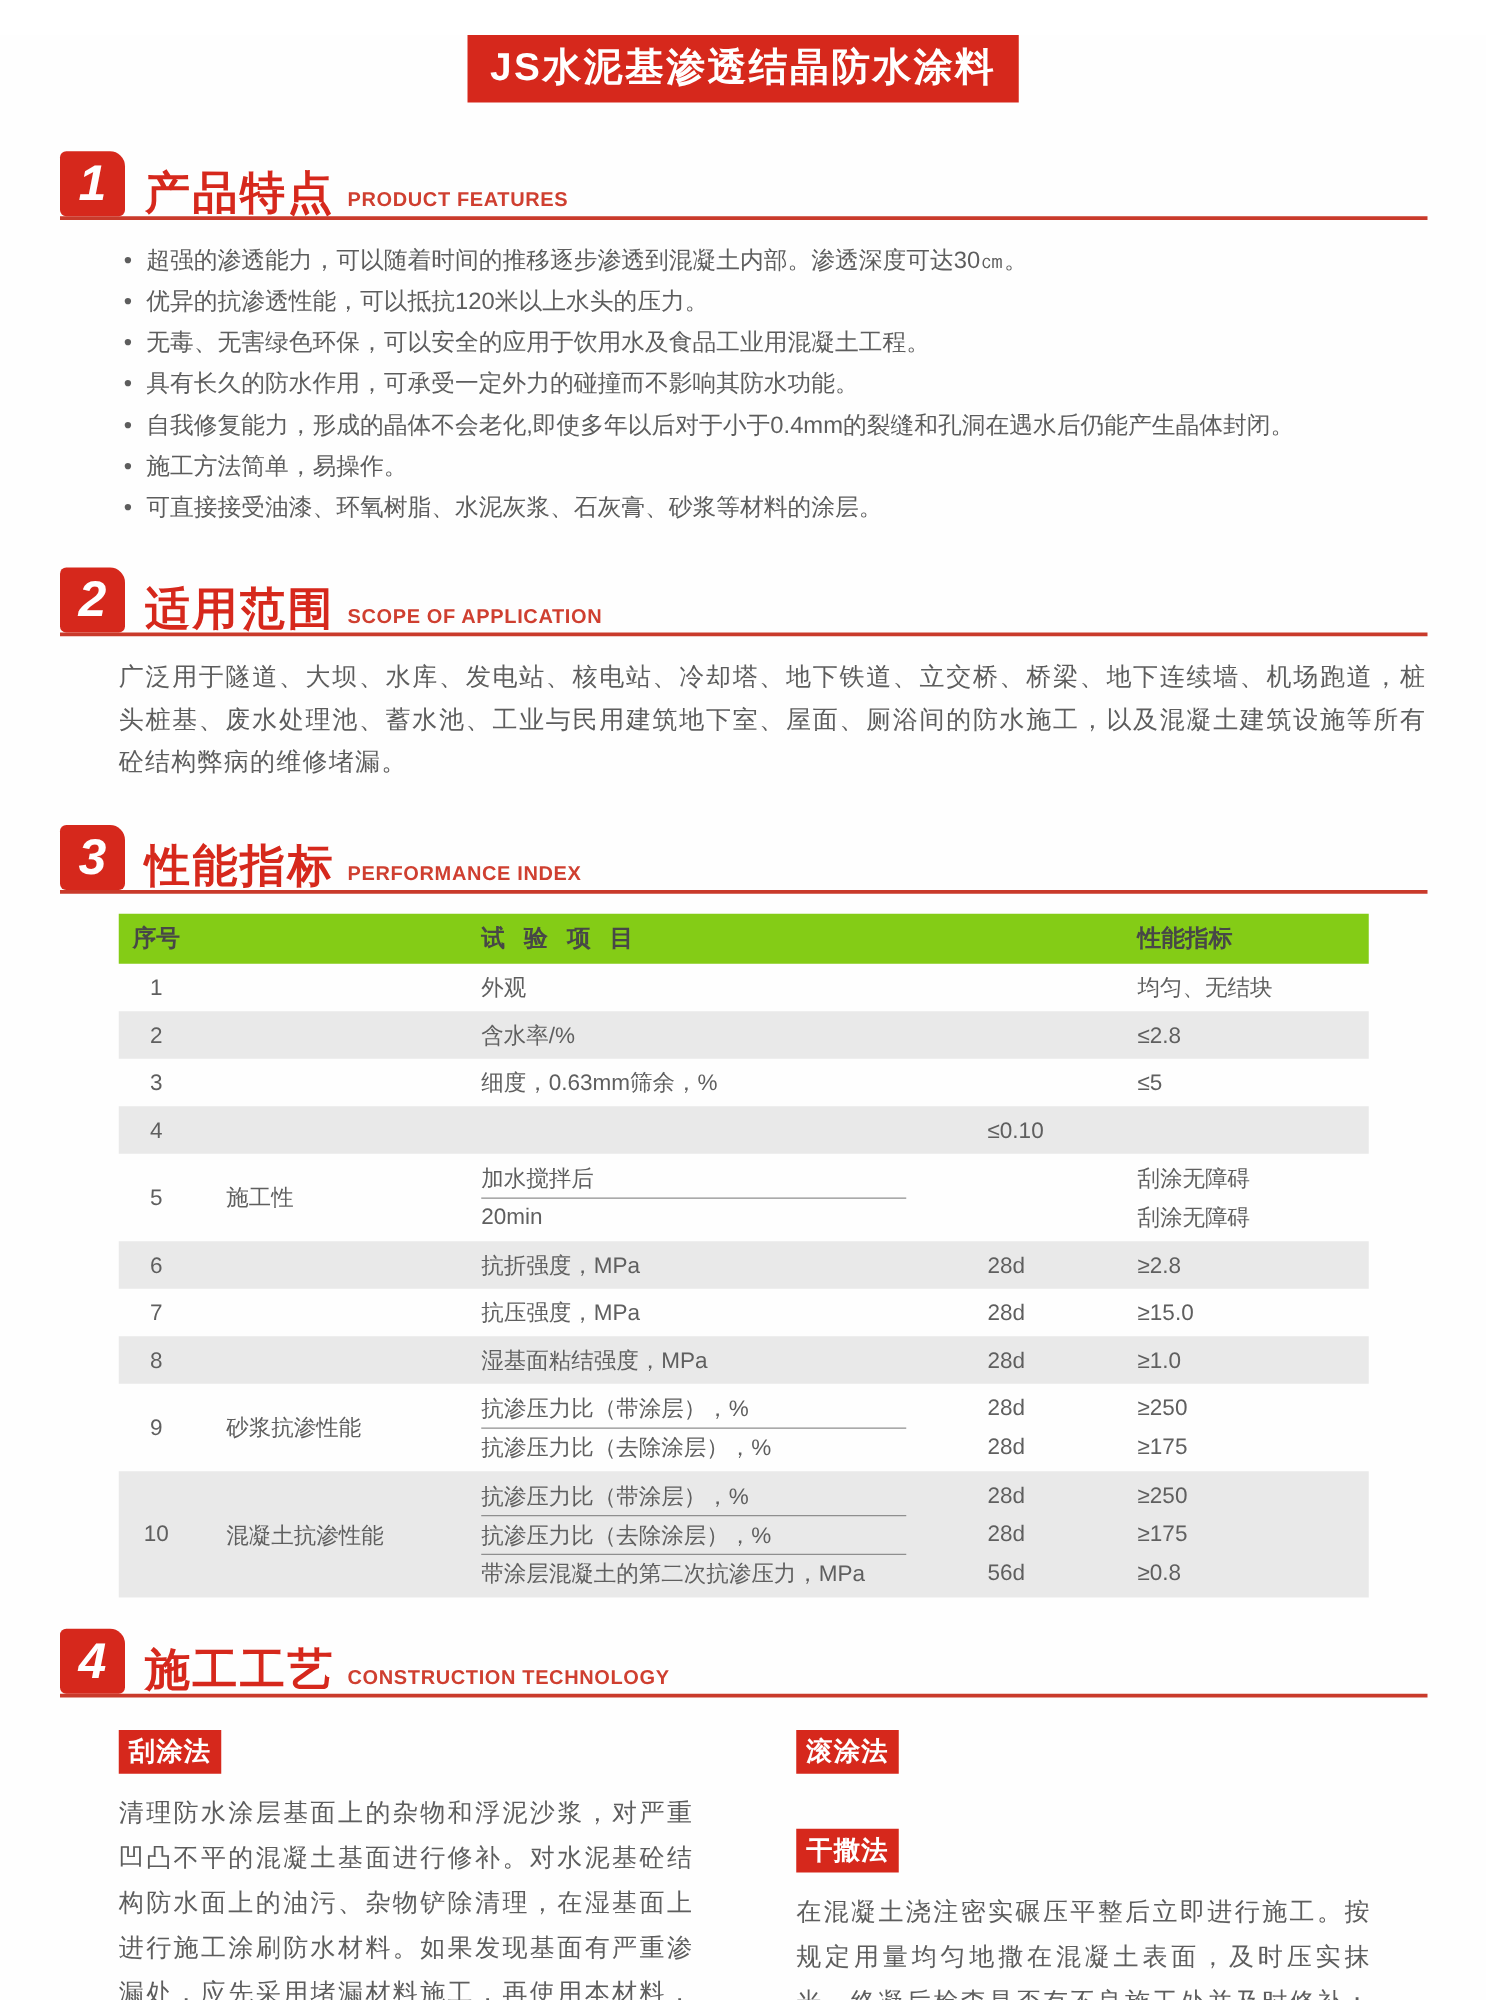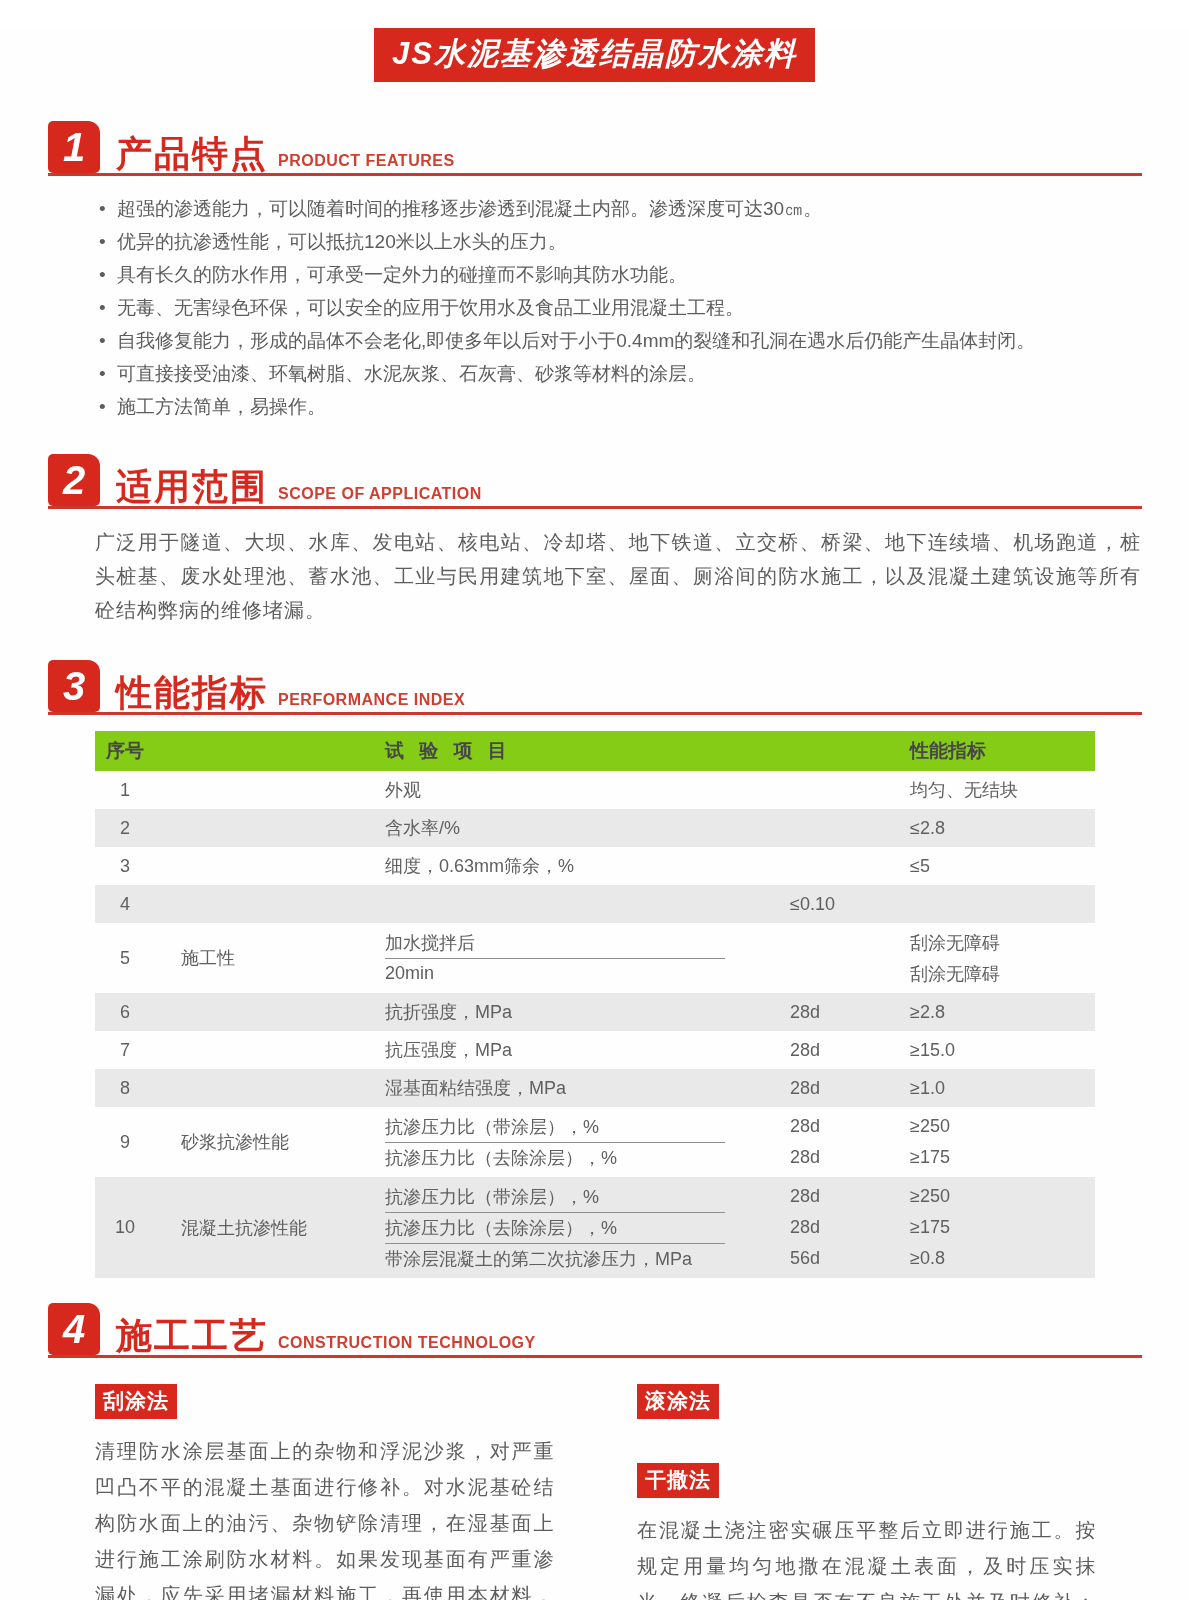"JS水泥基渗透结晶防水涂料" .banner { font-style: italic -> none }
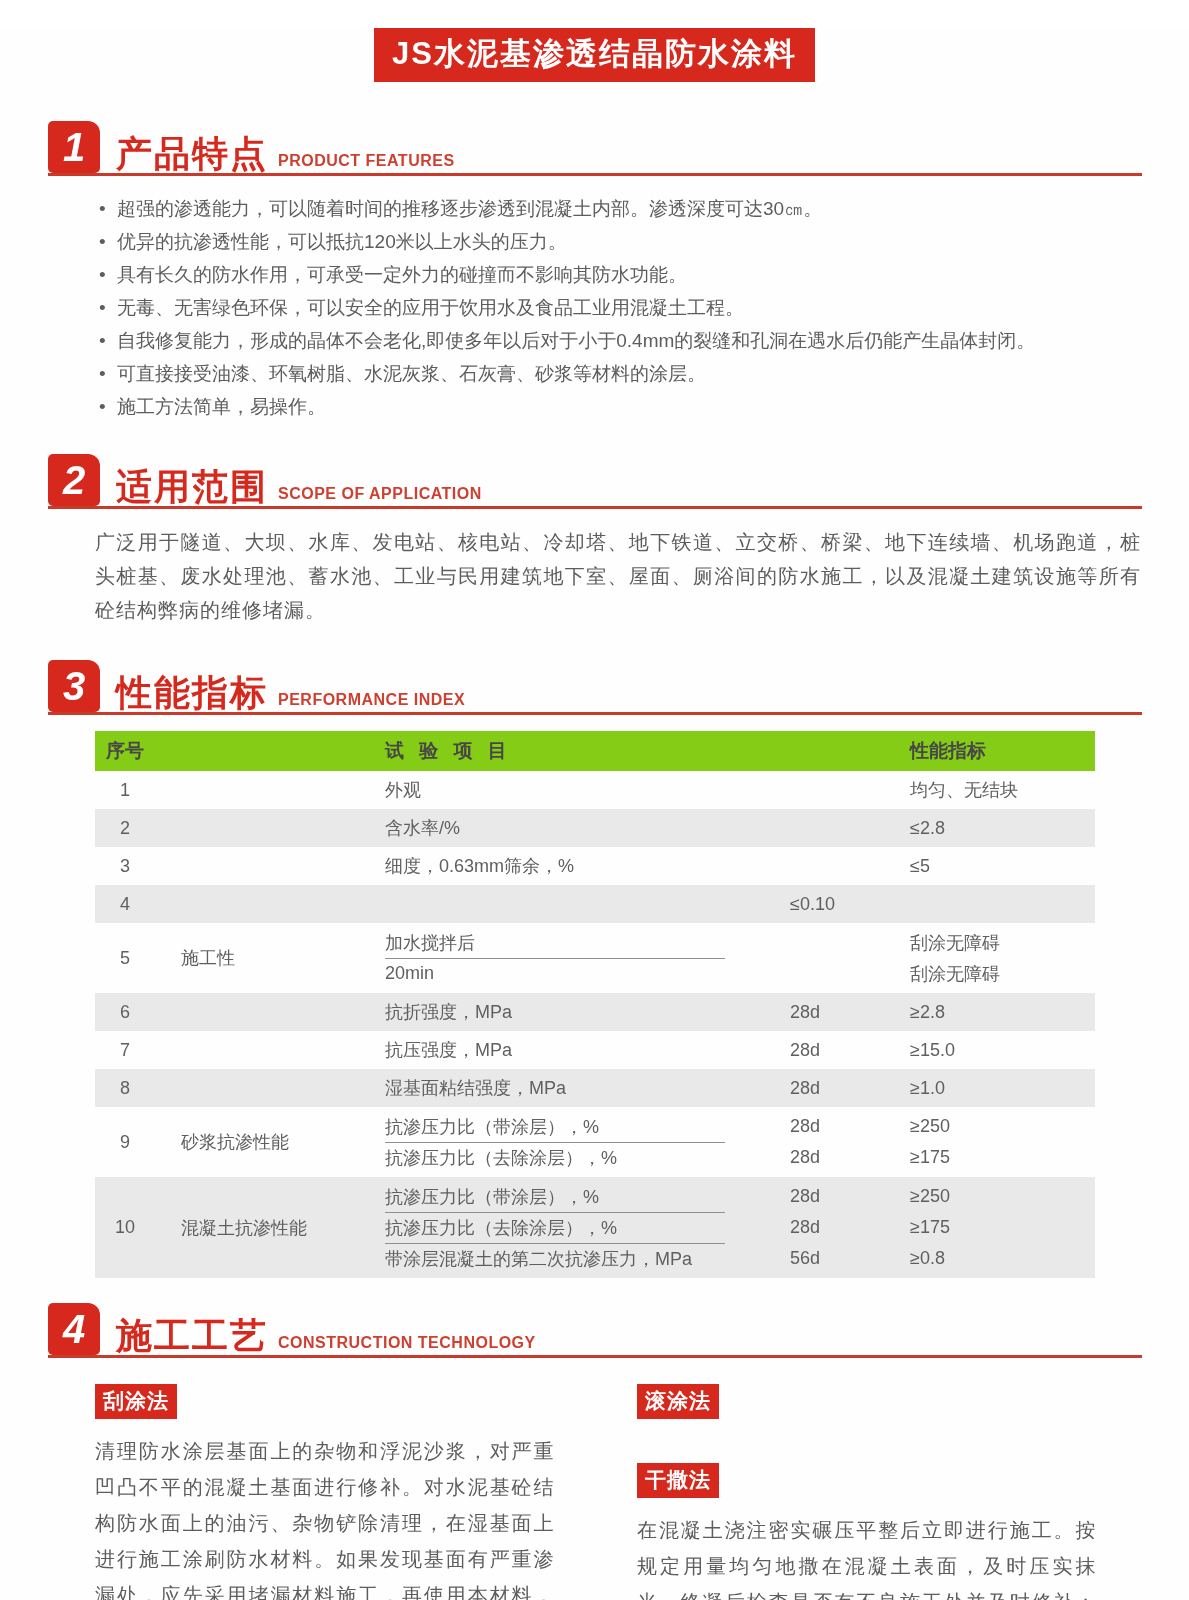"具有长久的防水作用，可承受一定外力的碰撞而不影响其防水功能。" li { order: before "无毒、无害绿色环保，可以安全的应用于饮用水及食品工业用混凝土工程。" -> after "无毒、无害绿色环保，可以安全的应用于饮用水及食品工业用混凝土工程。" }
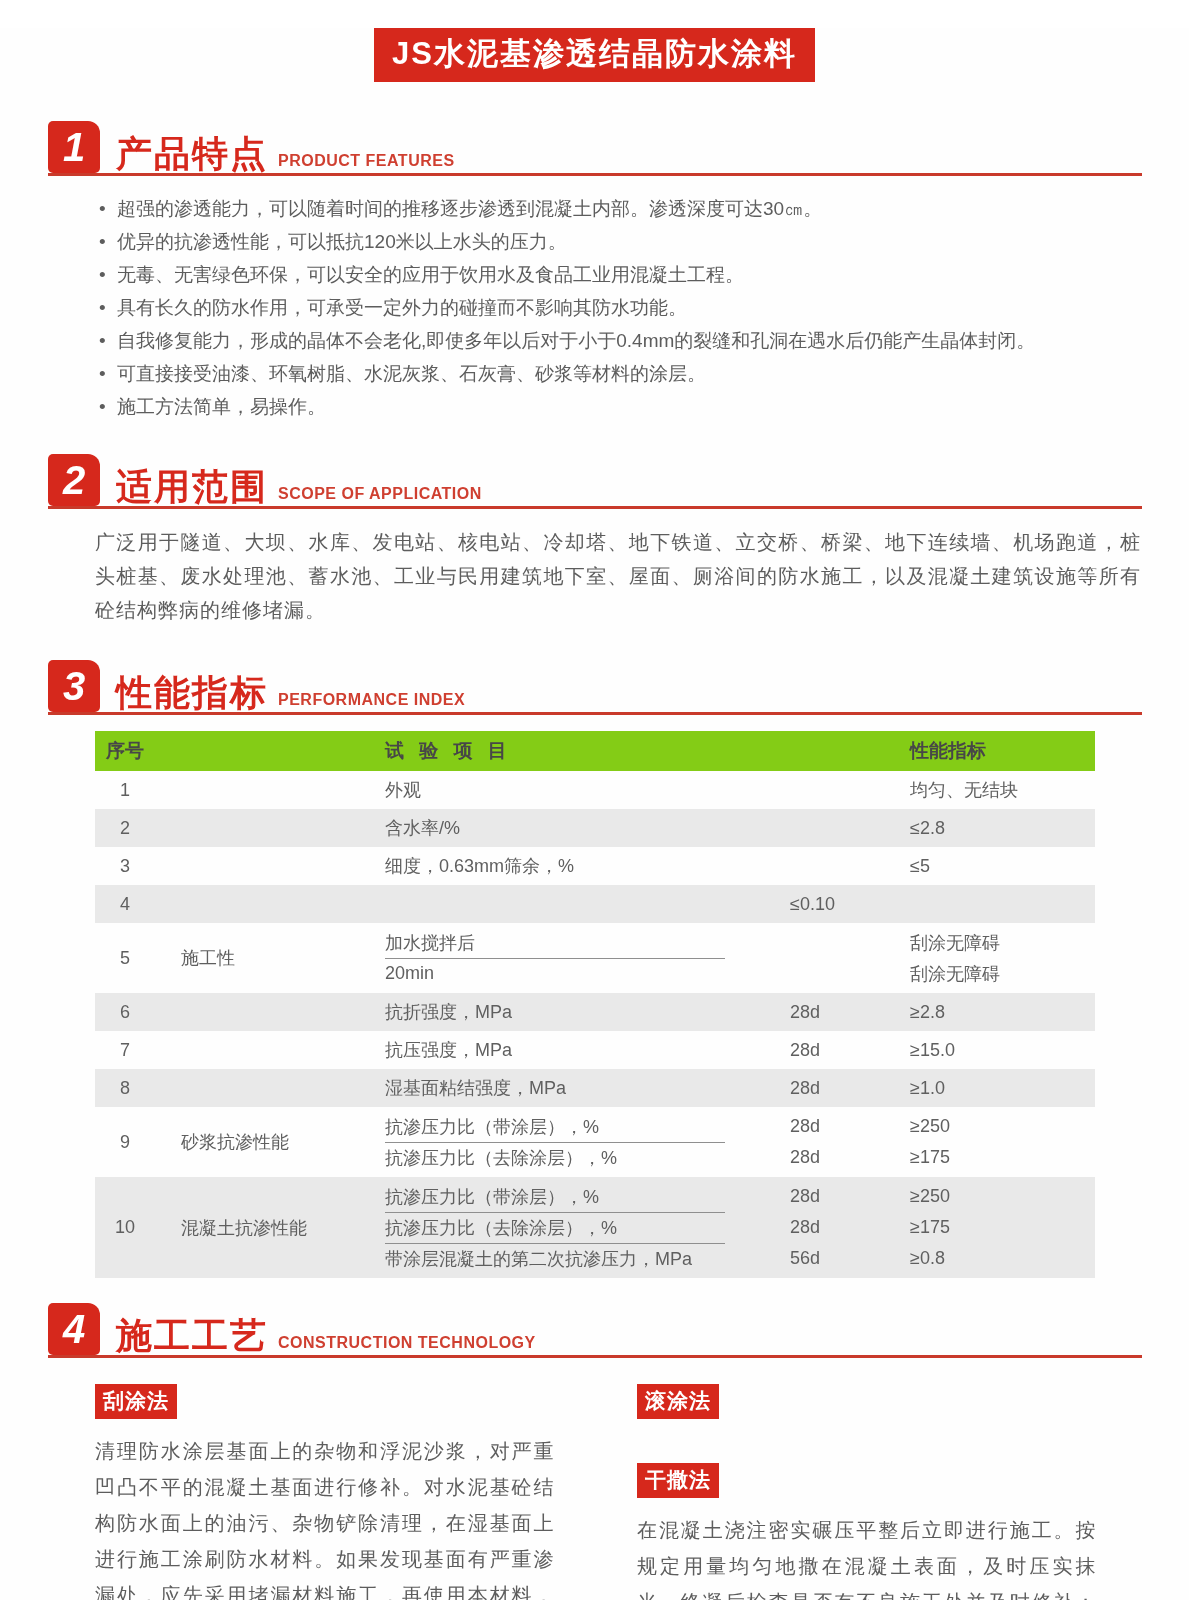"可直接接受油漆、环氧树脂、水泥灰浆、石灰膏、砂浆等材料的涂层。" li { order: before "施工方法简单，易操作。" -> after "施工方法简单，易操作。" }
